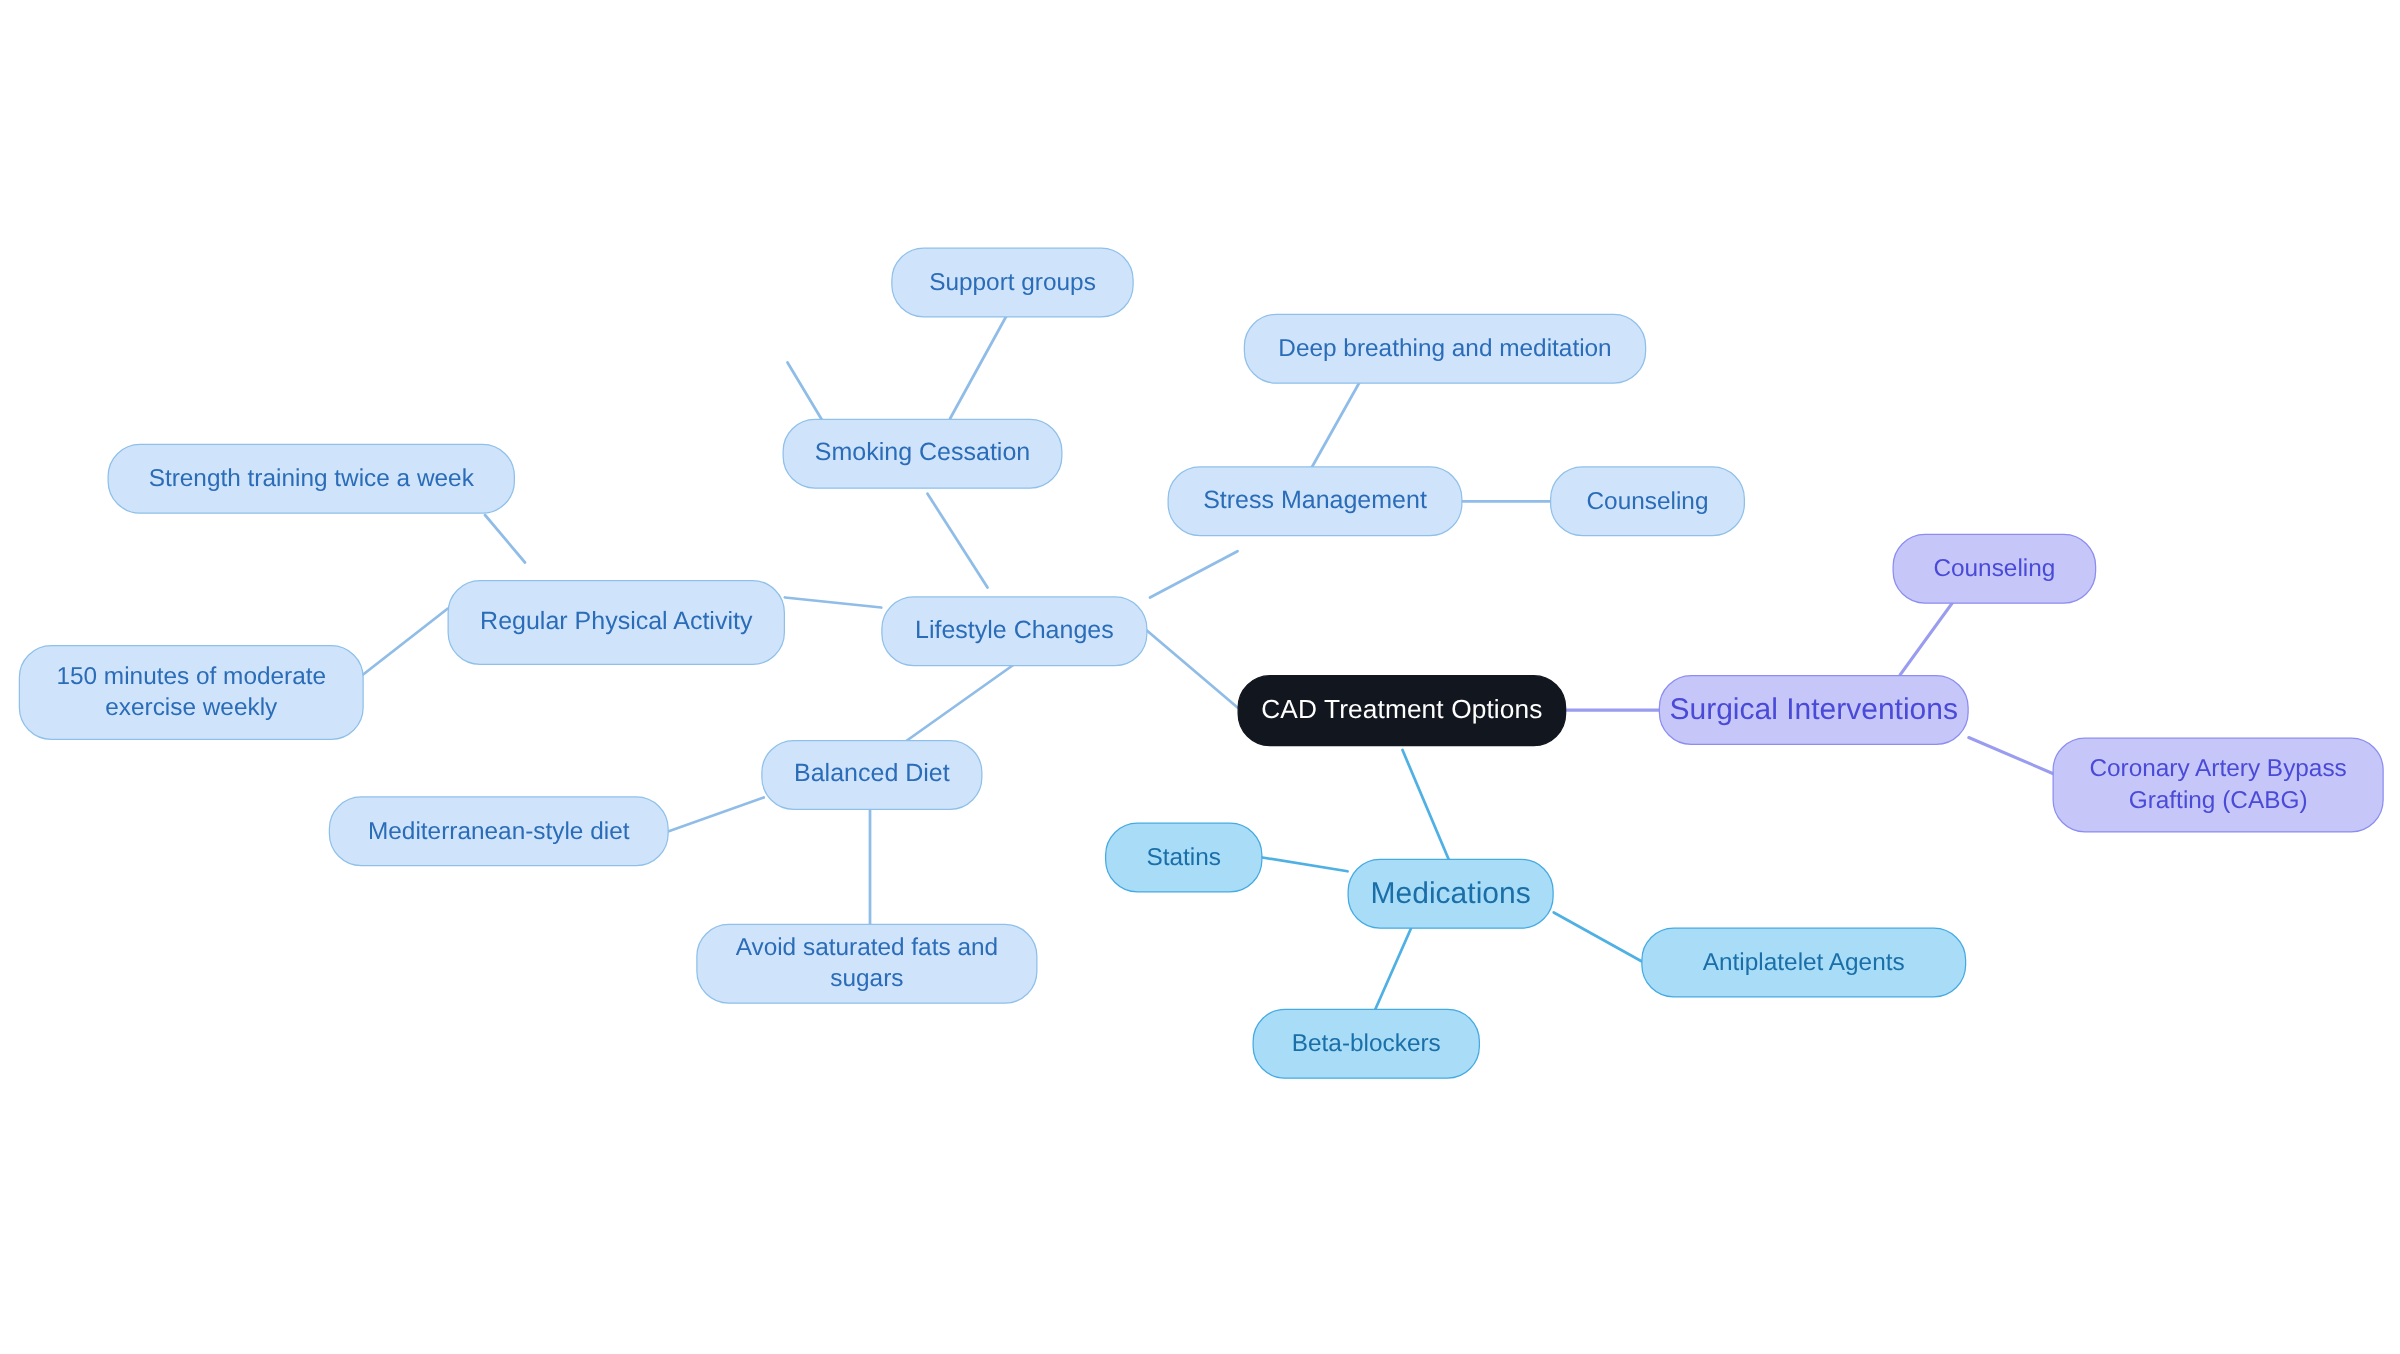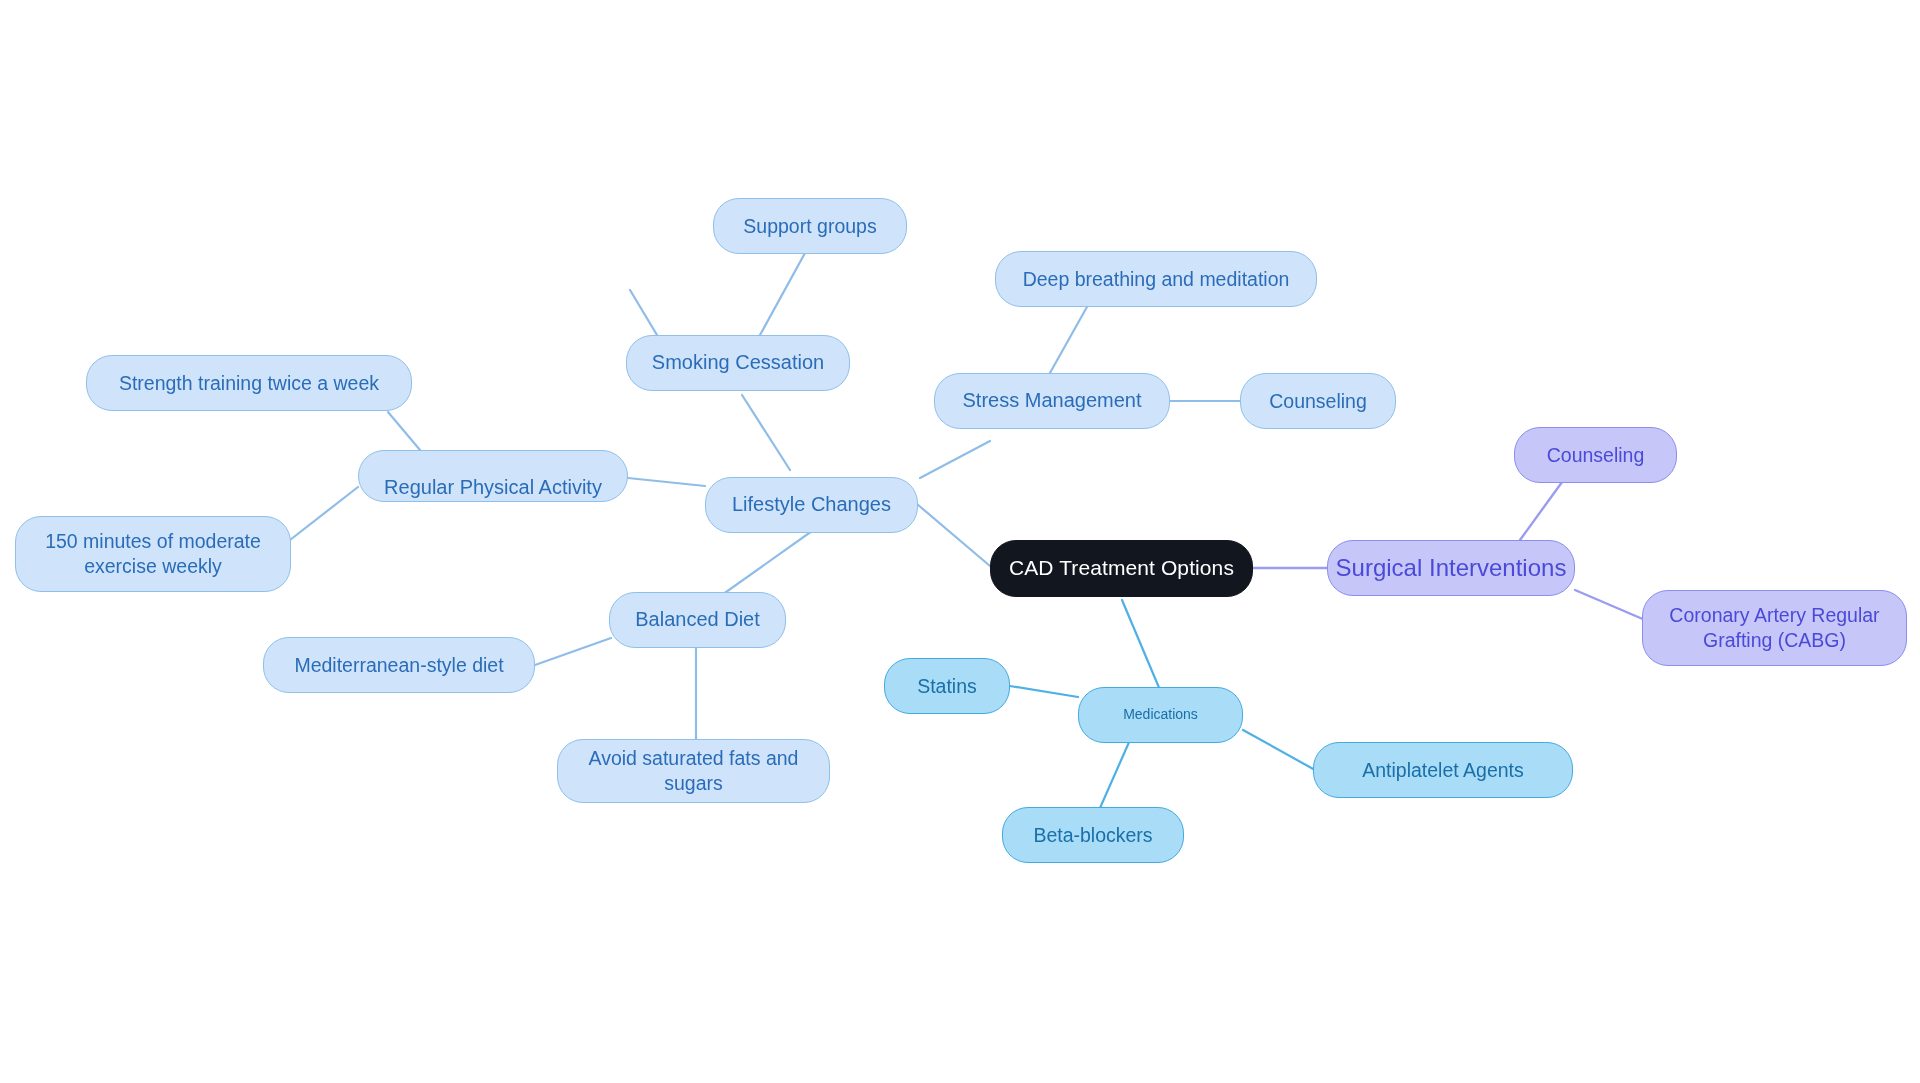"Regular Physical Activity" div.node { align-items: flex-end -> none; height: 52px -> 68px; top: 450px -> 464px }
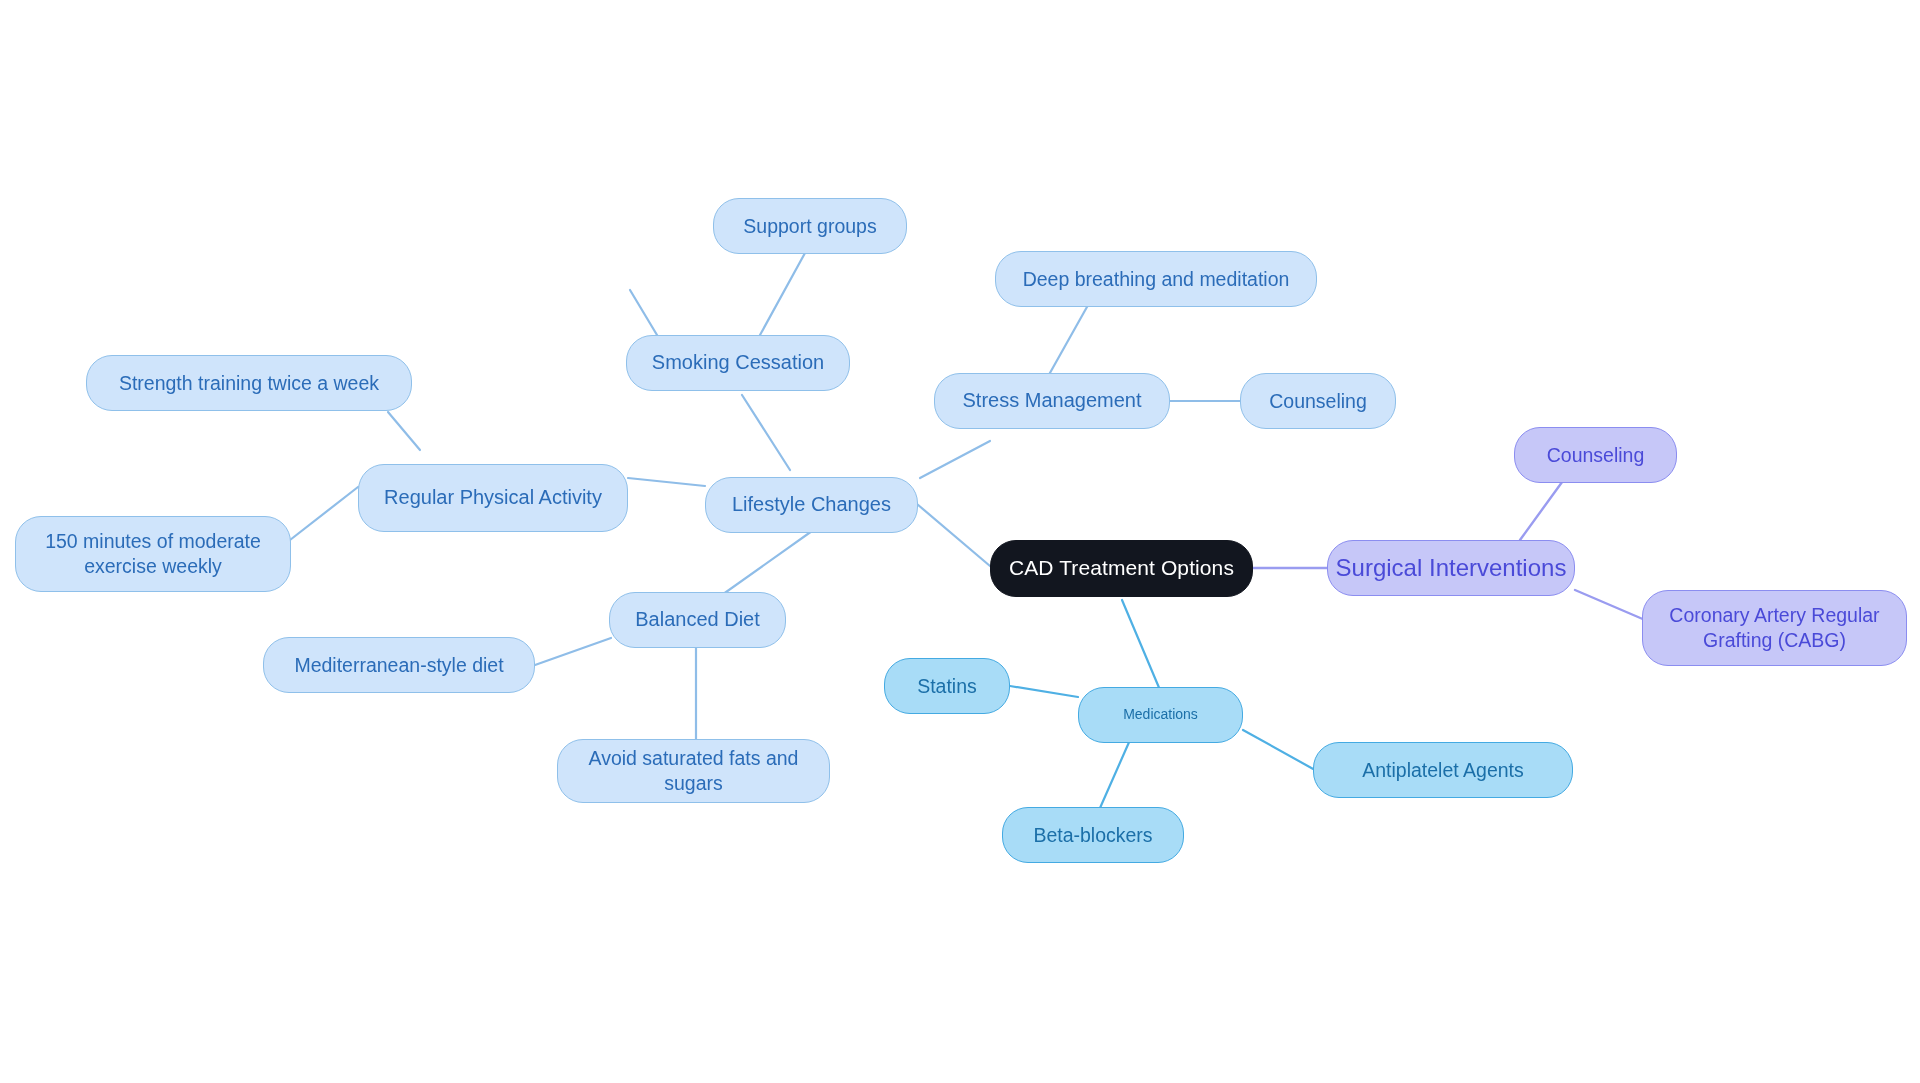"Coronary Artery Regular" span { text: Regular -> Bypass }
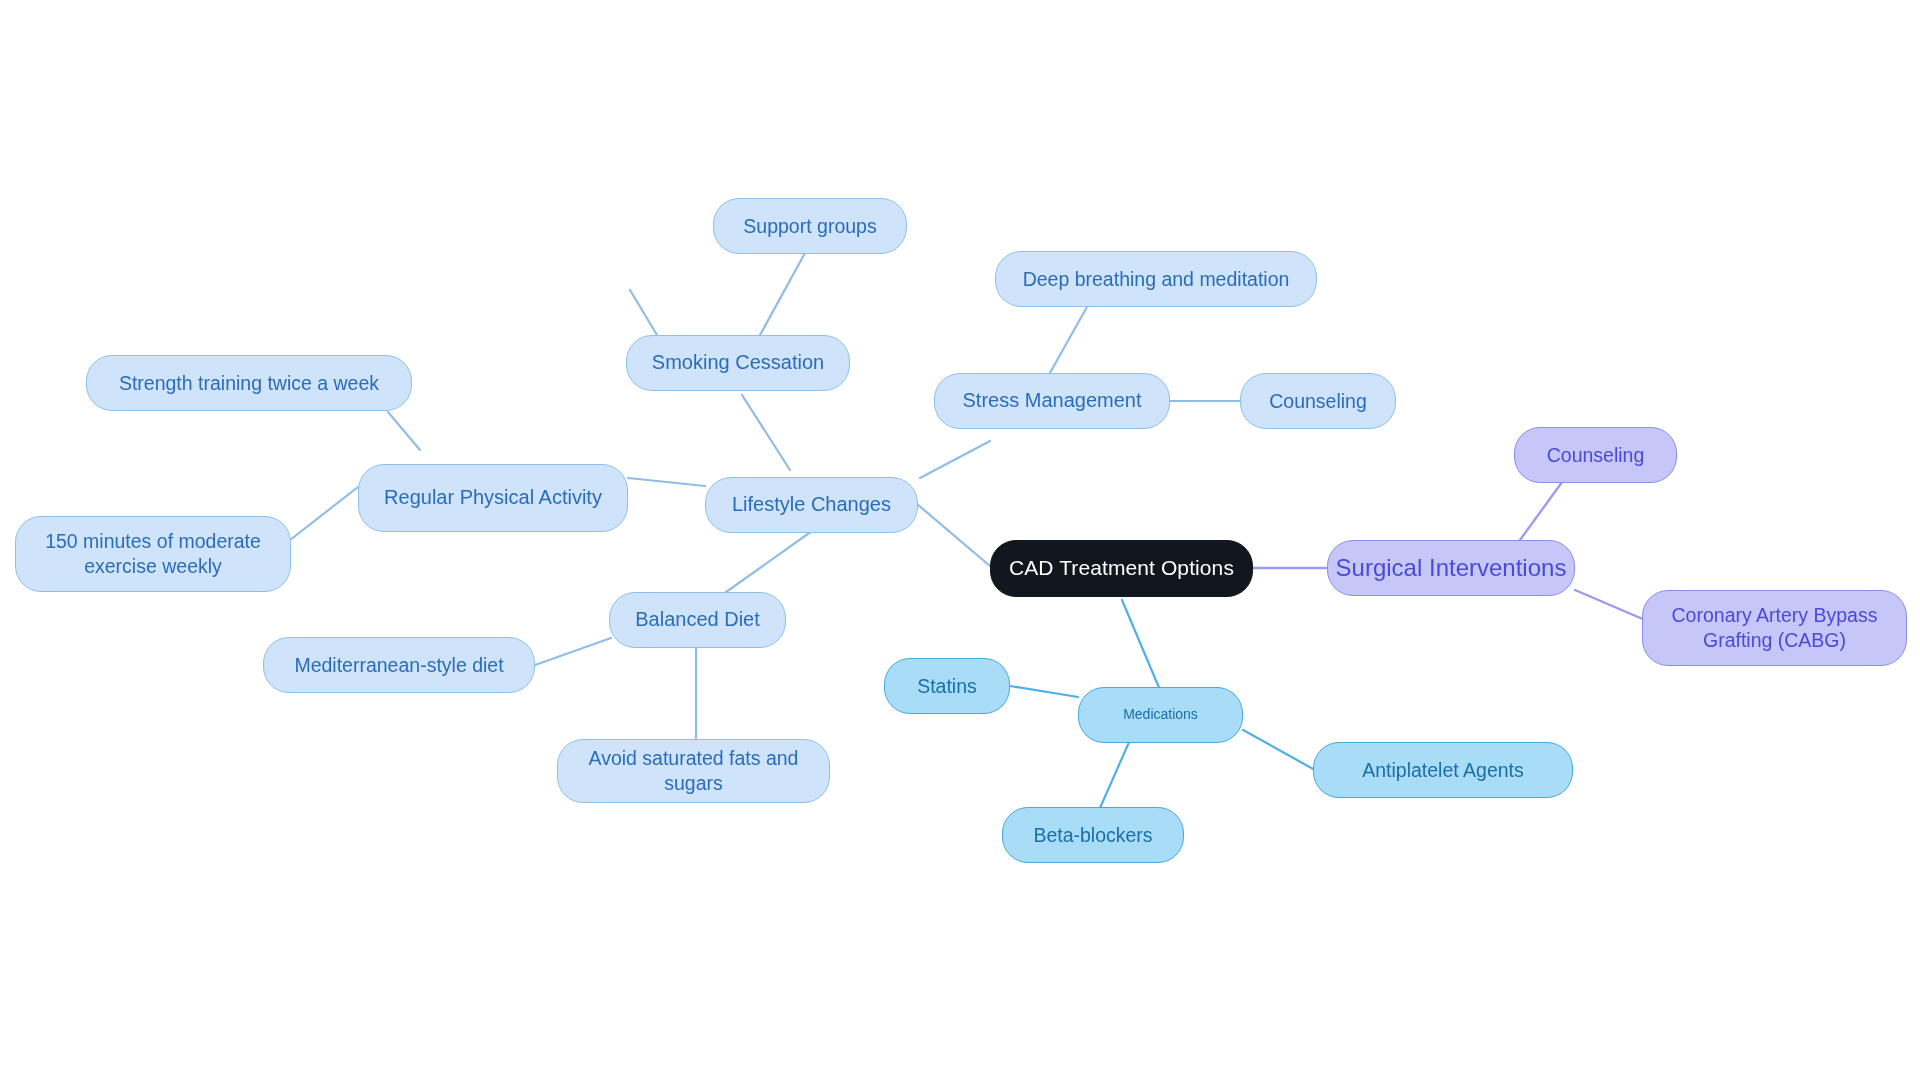"Medications" .node.sky { font-size: 14px -> 24px }
